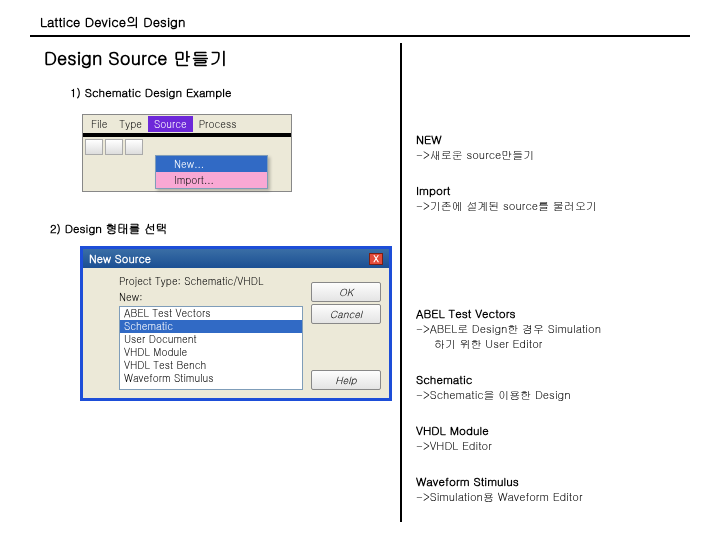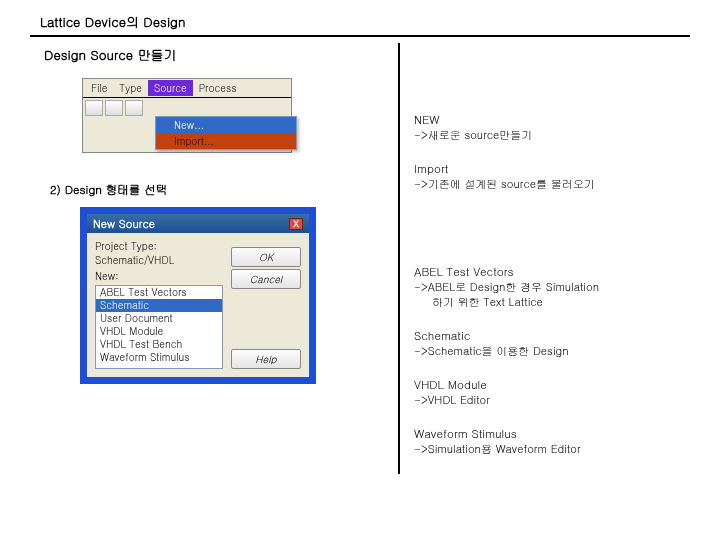"Design Source 만들기" .sub-heading { font-size: 13px -> 18px }
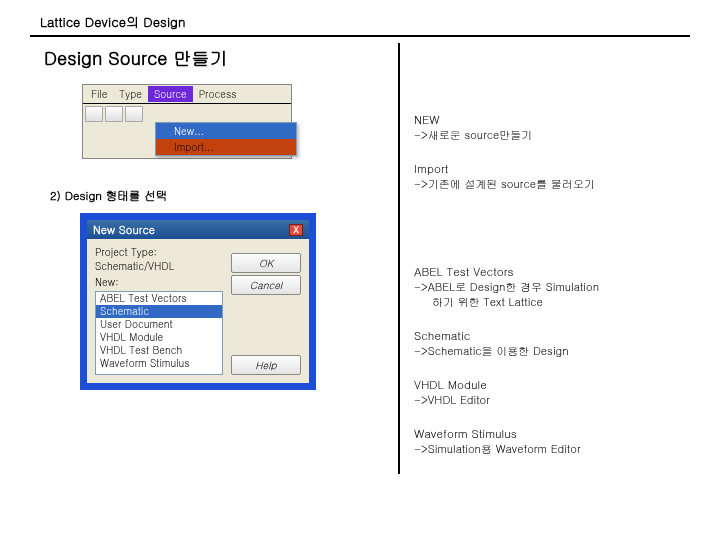"1) Schematic Design Example" div.sec-heading { html: none -> <div>1) Schematic Design Example</div> }
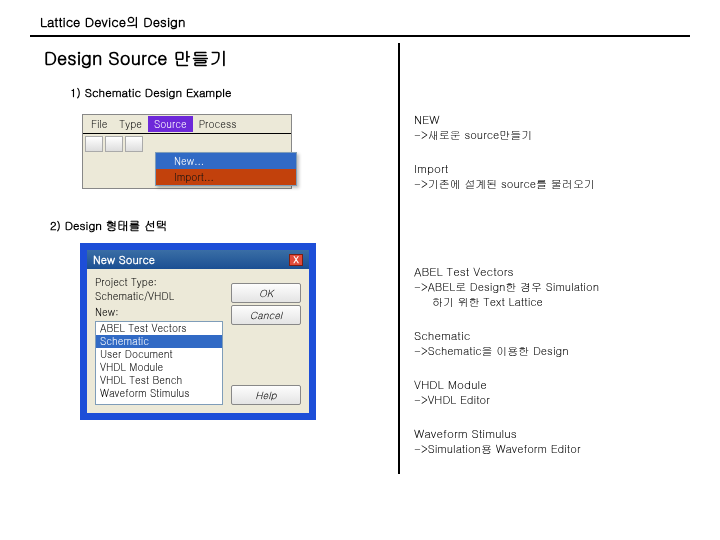"File" .menubar { border-bottom: 1px solid #000000 -> 4px solid #000000 }
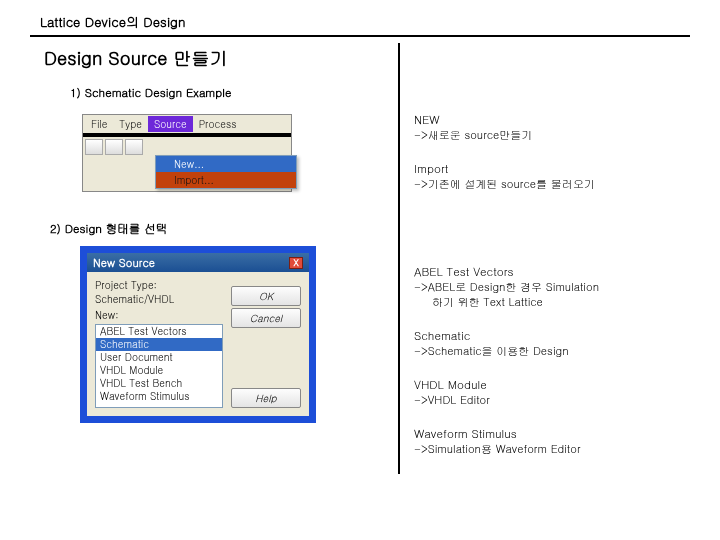"NEW" .right-item .hd { font-weight: normal -> bold; margin-top: none -> 20px }
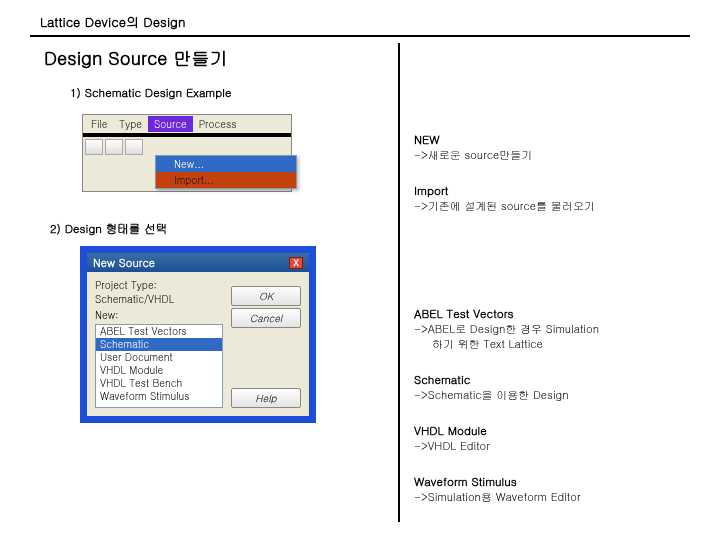"New..." .dropdown { background: #c2410c -> #f9a8d4; width: 142px -> 113px }
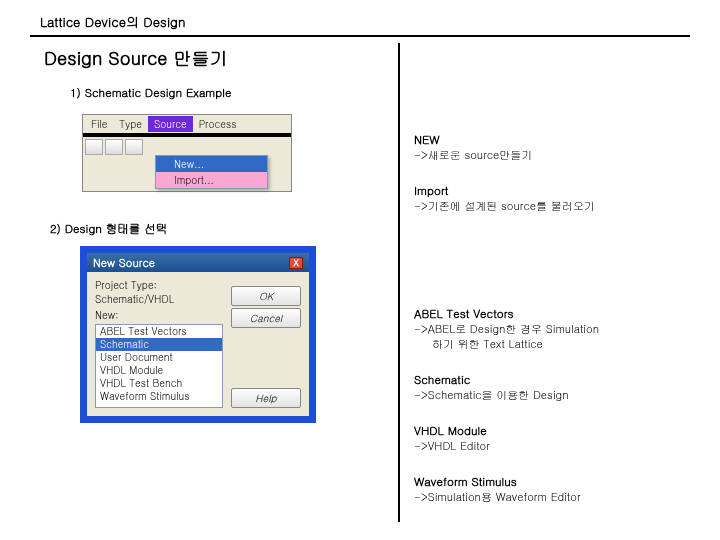"New Source" .dialog-shot { border: 7px solid #1d4ed8 -> 3px solid #1d4ed8; width: 236px -> 312px }
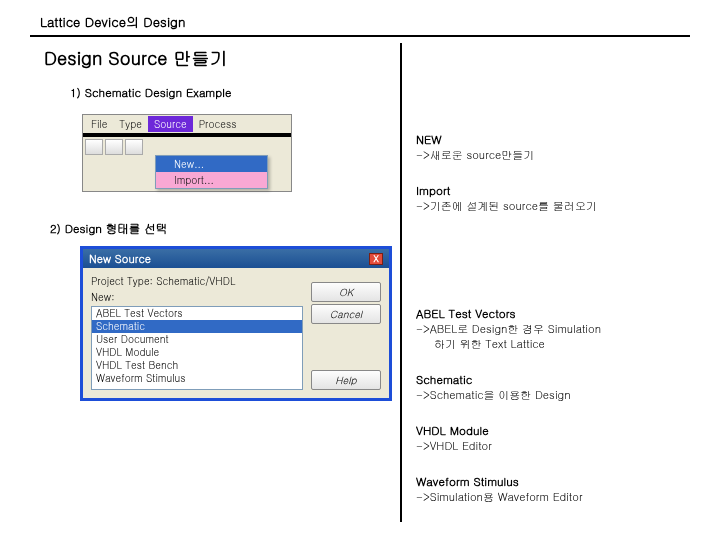"Project Type: Schematic/VHDL" .dlg-body { margin-left: none -> 28px }
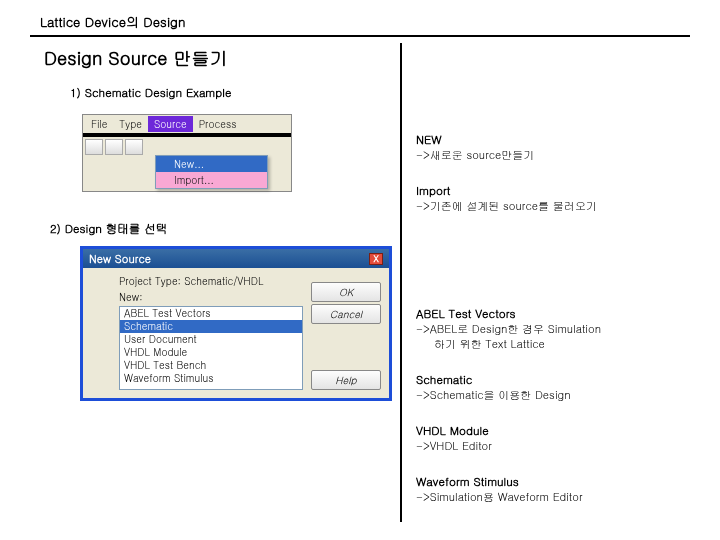"하기 위한 Text Lattice" span.indent { text: Text Lattice -> User Editor }
